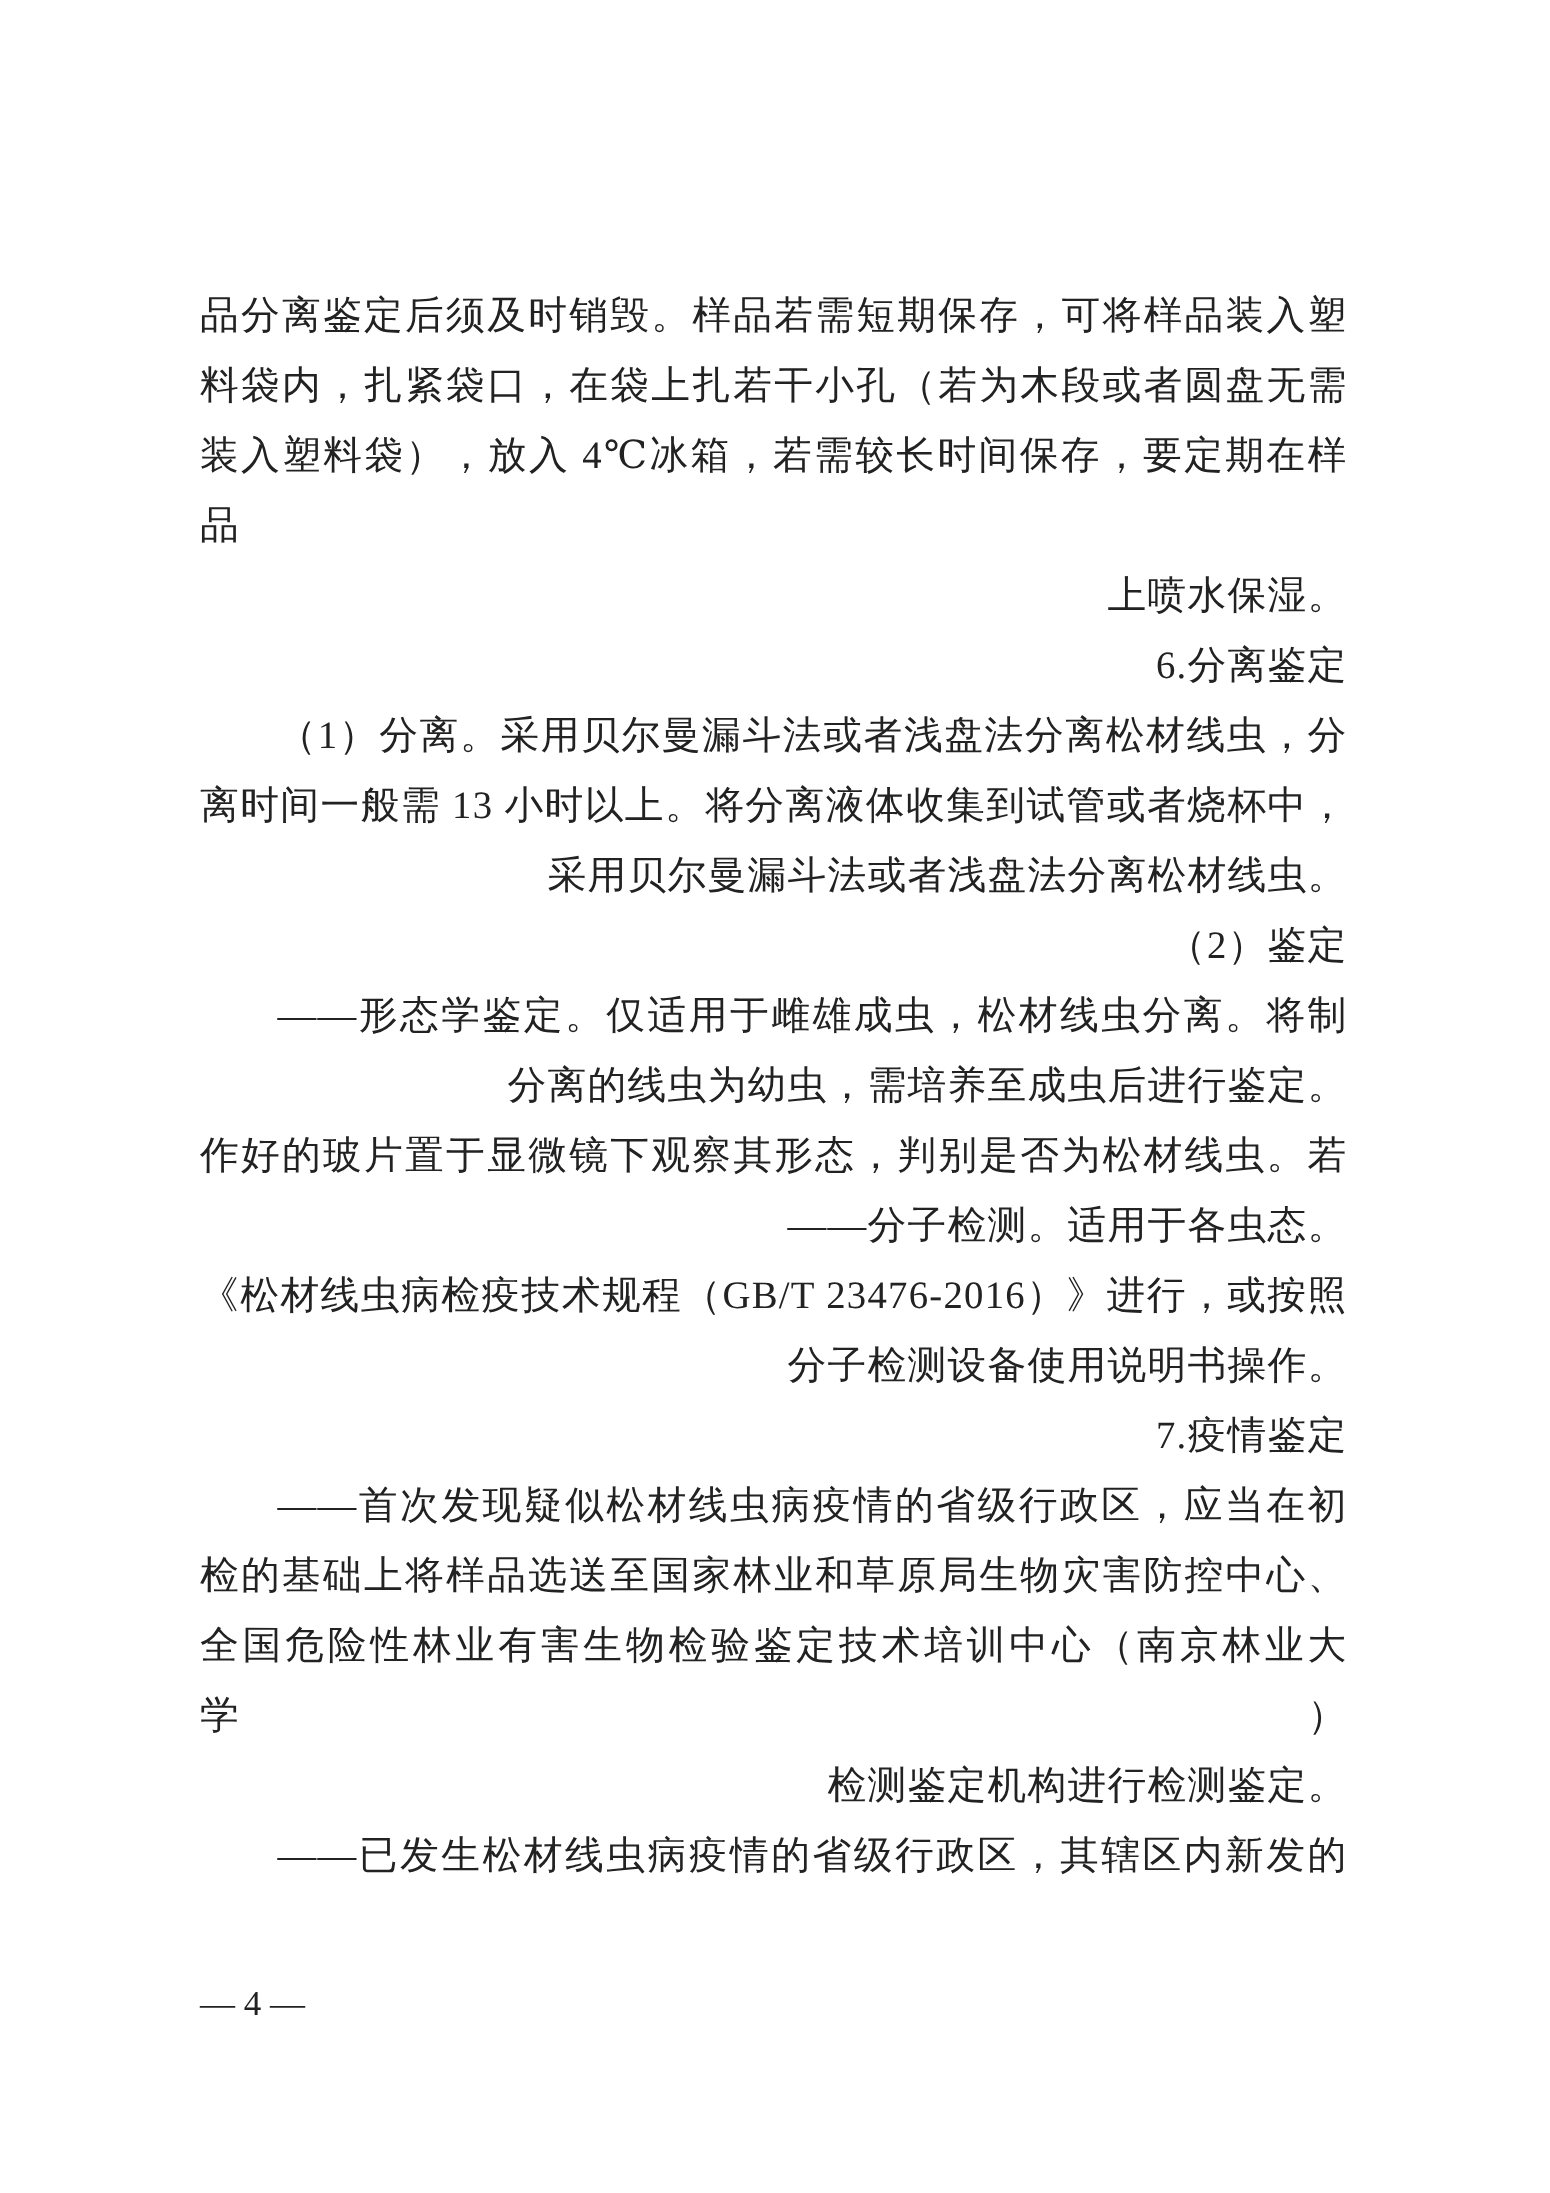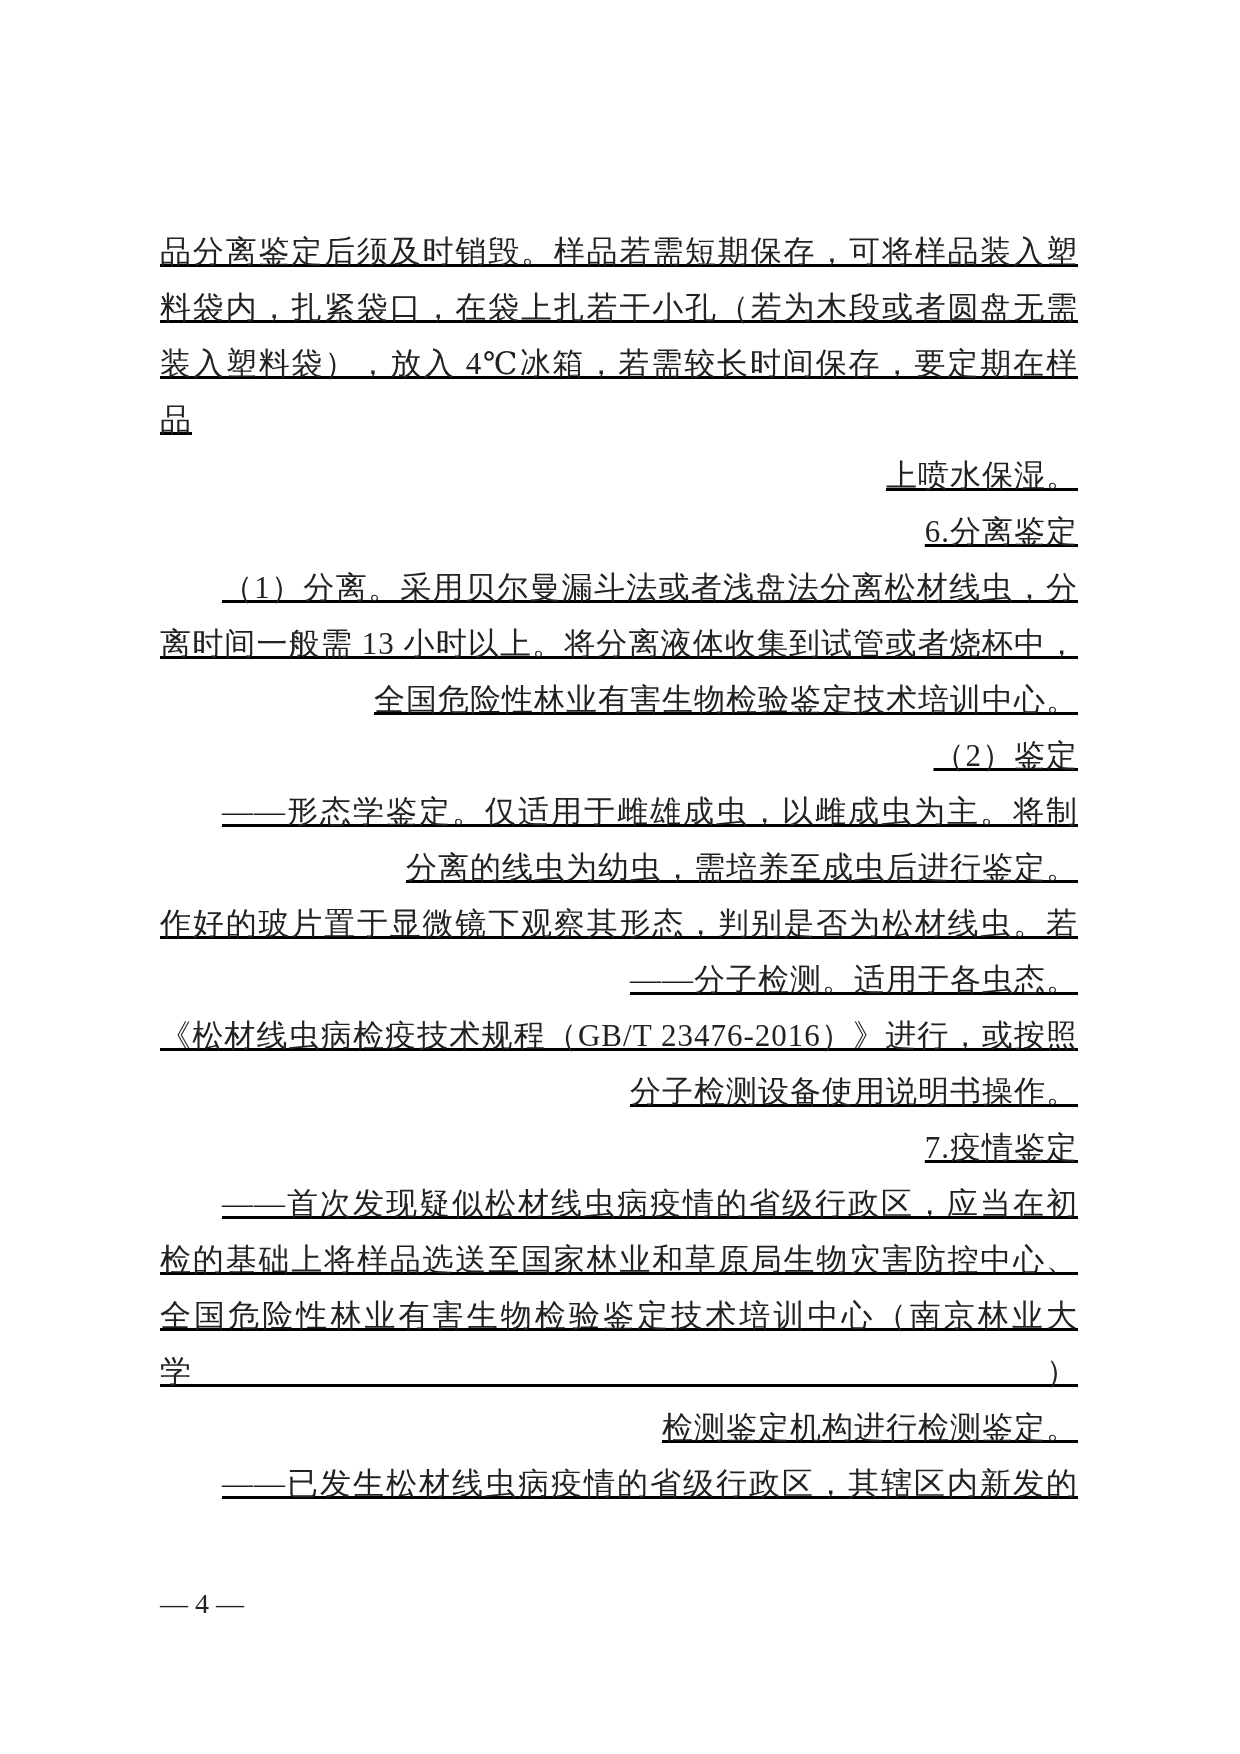"品分离鉴定后须及时销毁。样品若需短期保存，可将样品装入塑" .content { text-decoration: underline -> none }
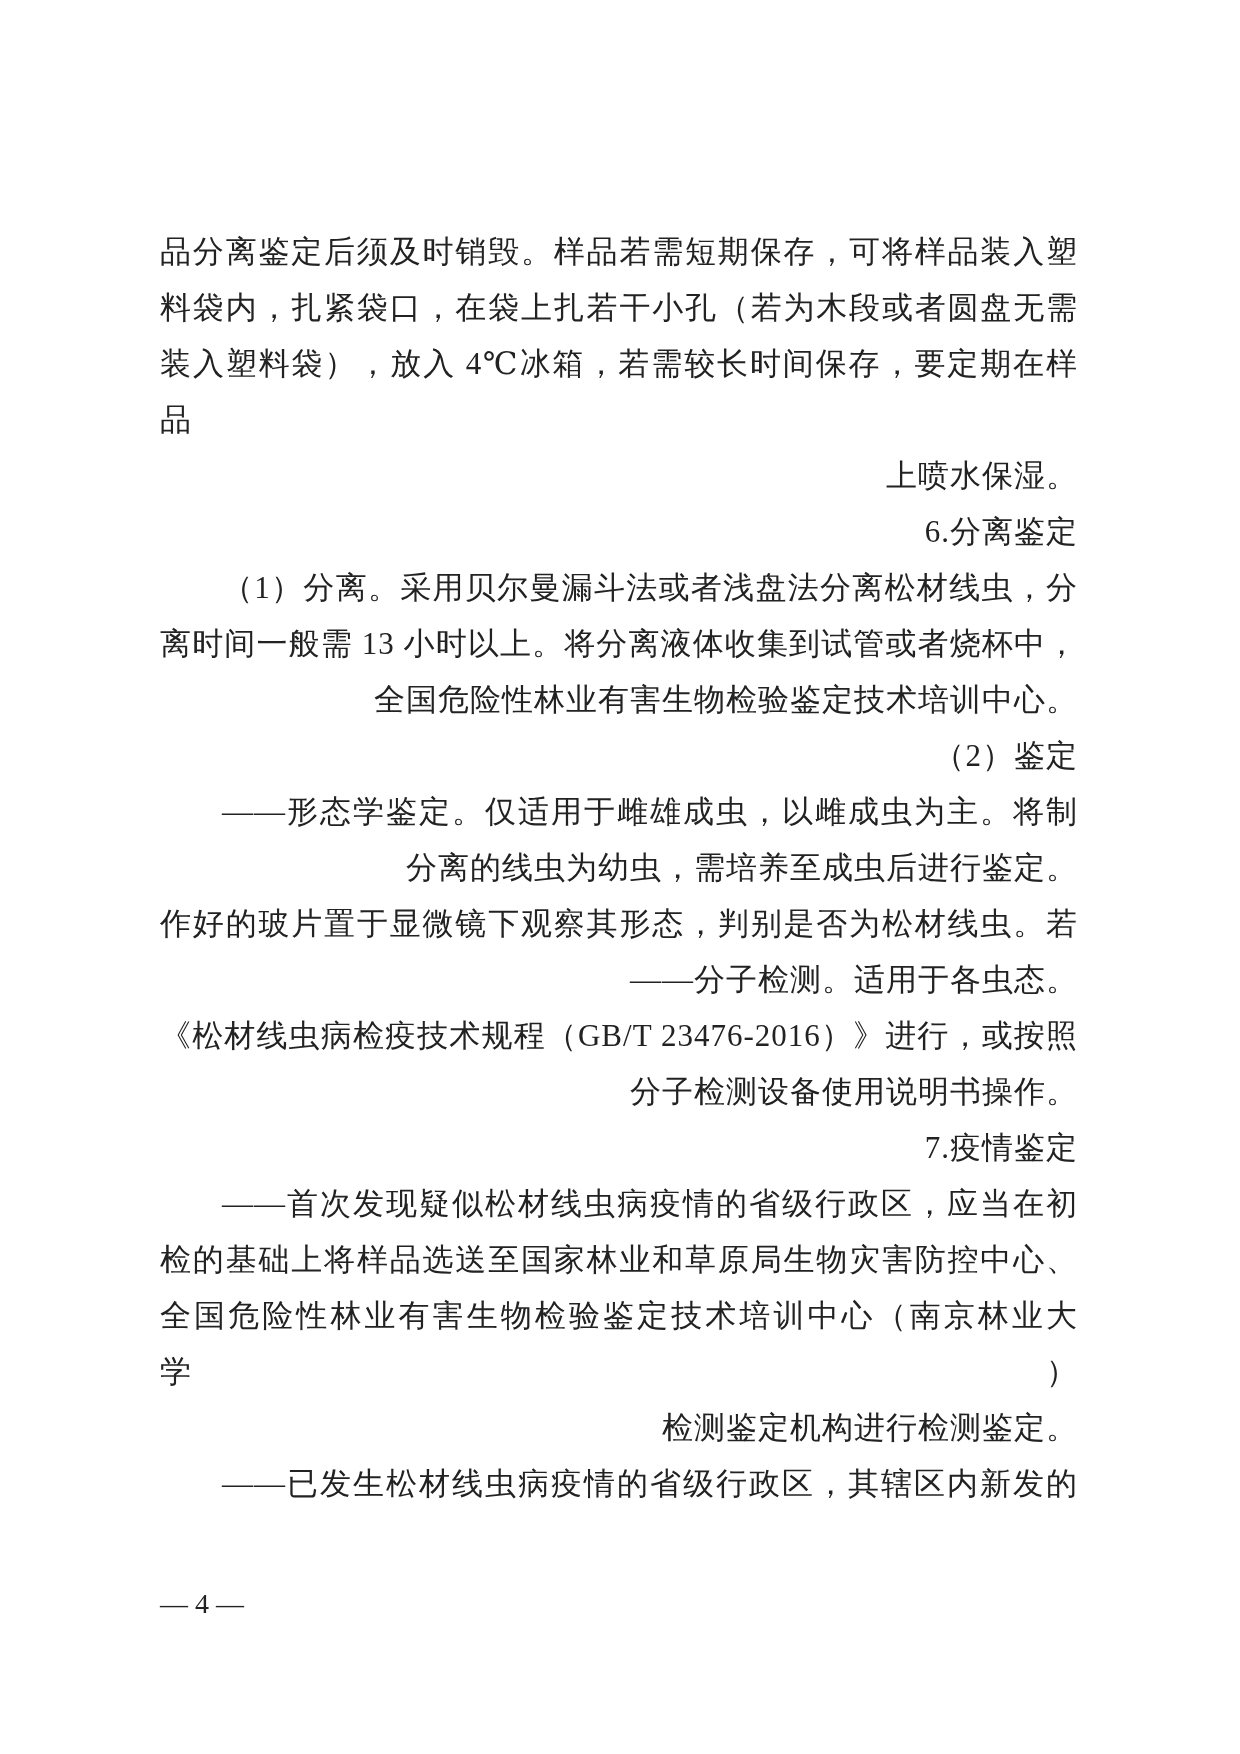"全国危险性林业有害生物检验鉴定技术培训中心。" div.line { text: 全国危险性林业有害生物检验鉴定技术培训中心 -> 采用贝尔曼漏斗法或者浅盘法分离松材线虫 }
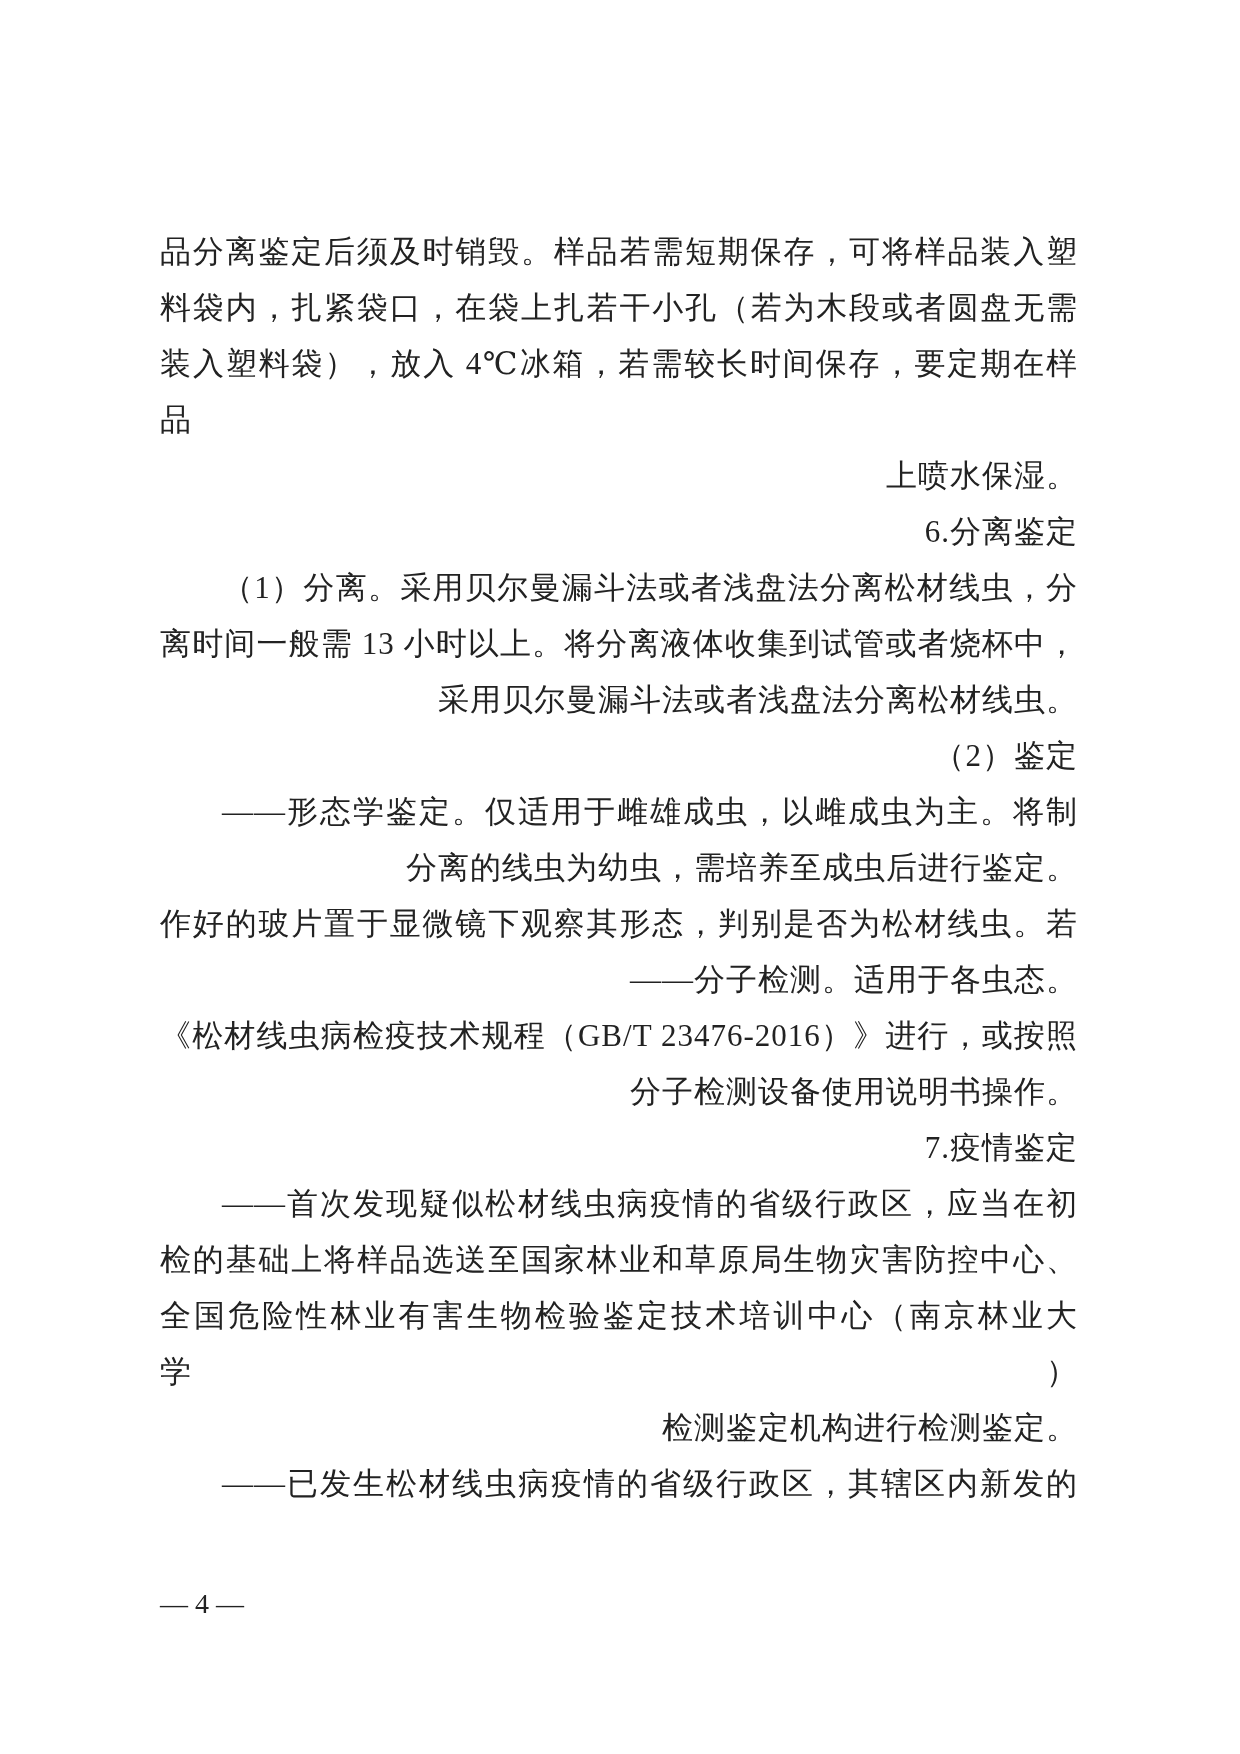"——形态学鉴定。仅适用于雌雄成虫，以雌成虫为主。将制" div.line { text: 以雌成虫为主 -> 松材线虫分离 }
